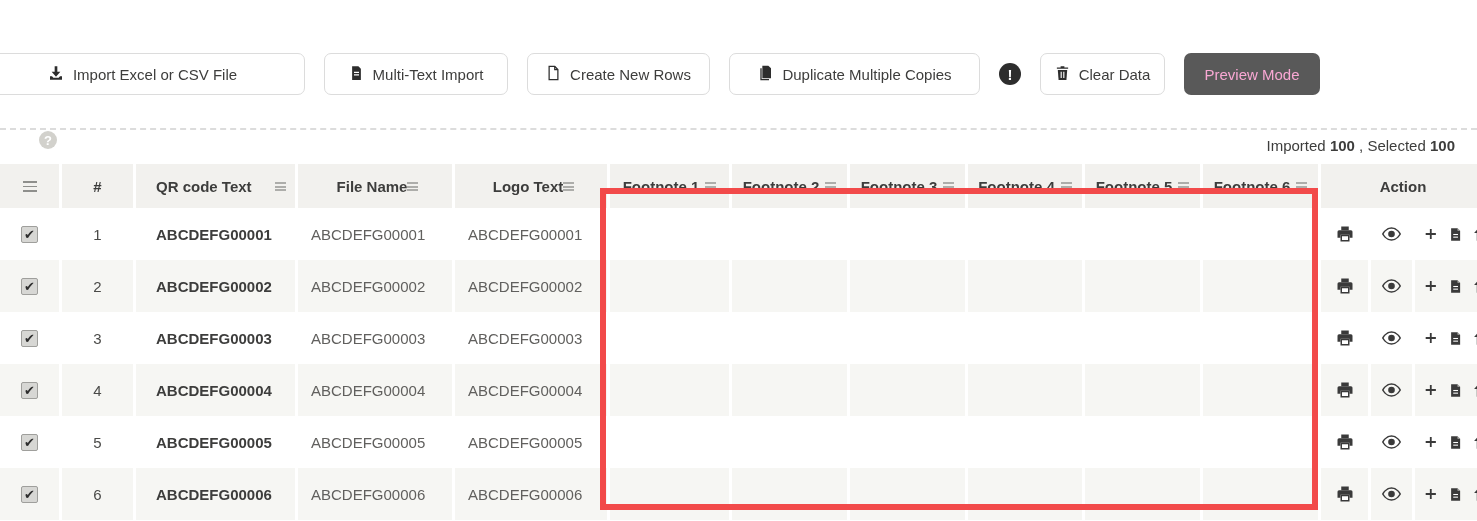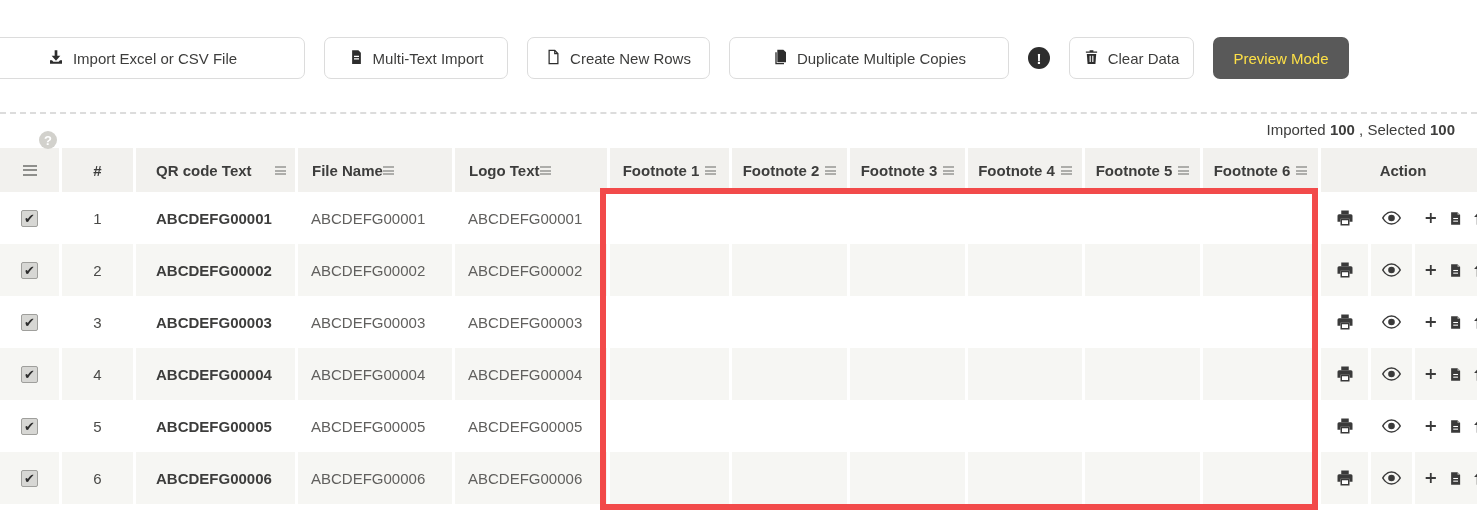"Import Excel or CSV File" .toolbar { margin-top: none -> 16px }
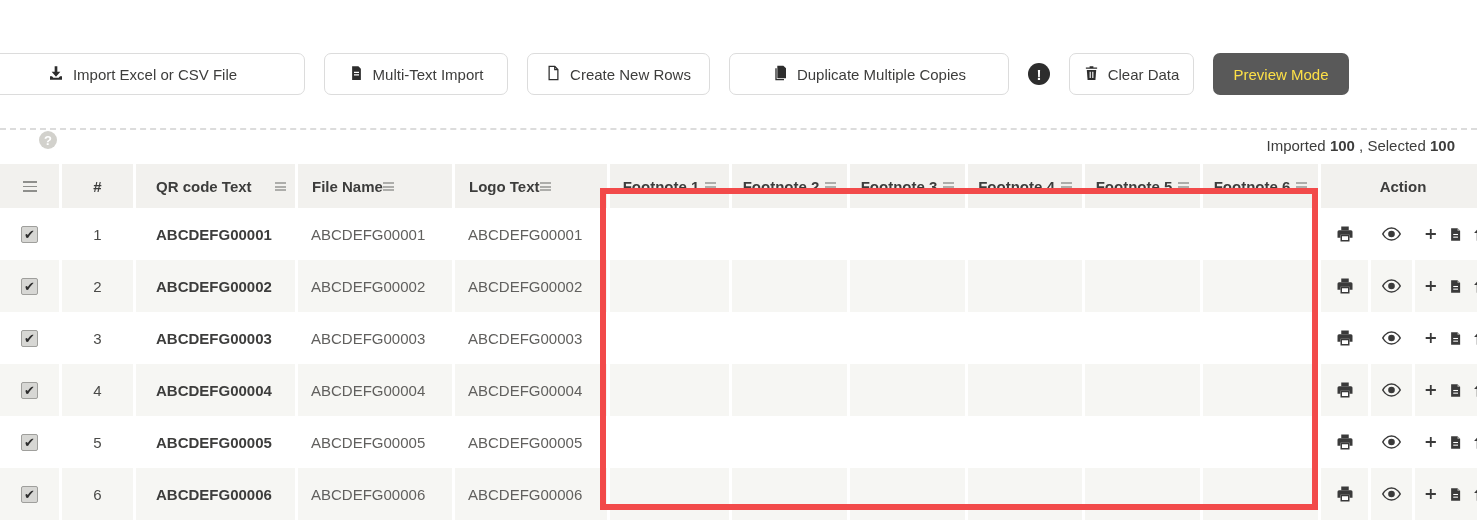"Duplicate Multiple Copies" .btn-duplicate { width: 280px -> 251px }
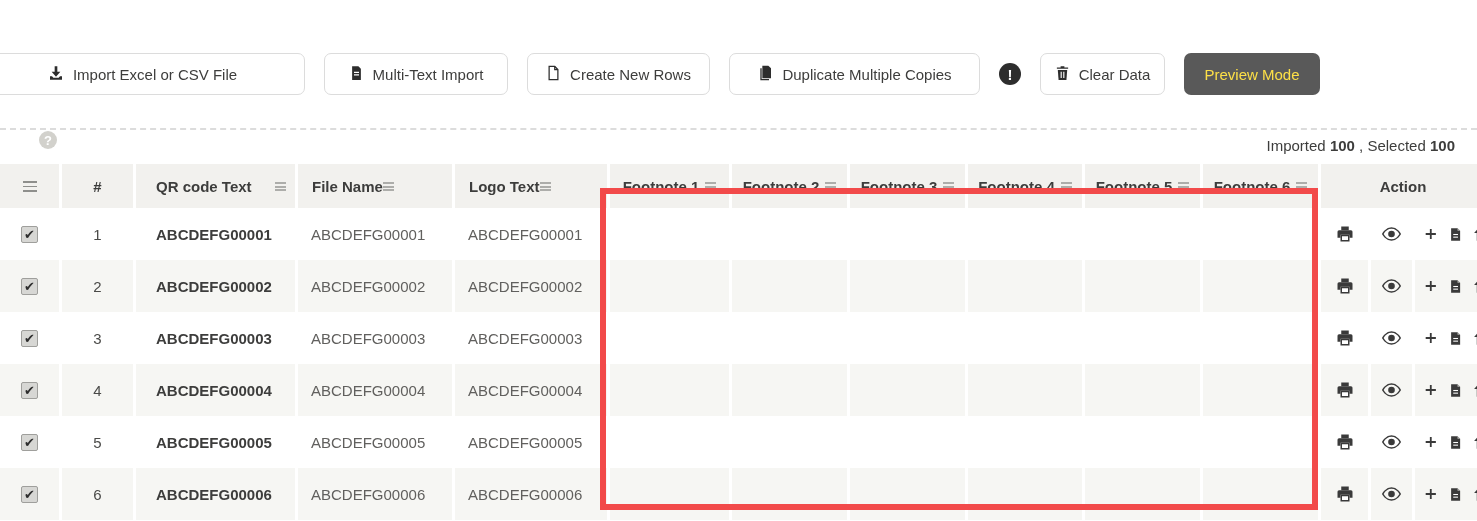"Preview Mode" .btn-preview { color: #fde047 -> #f9a8d4 }
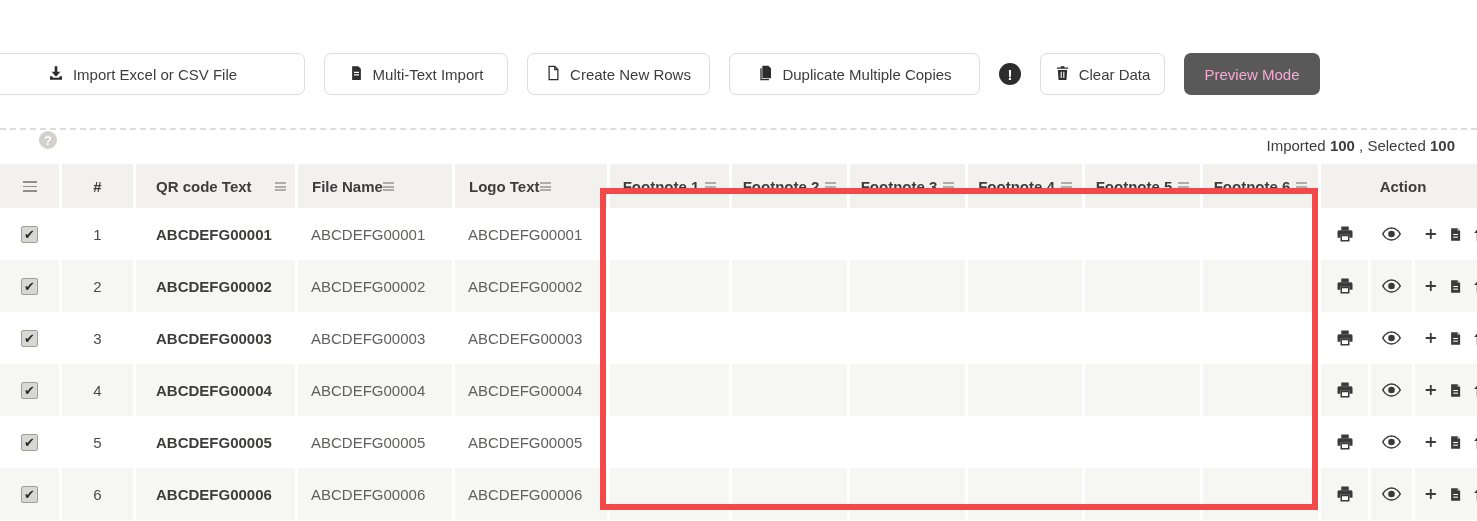"File Name" .hcell.pad-m { justify-content: flex-start -> center }
